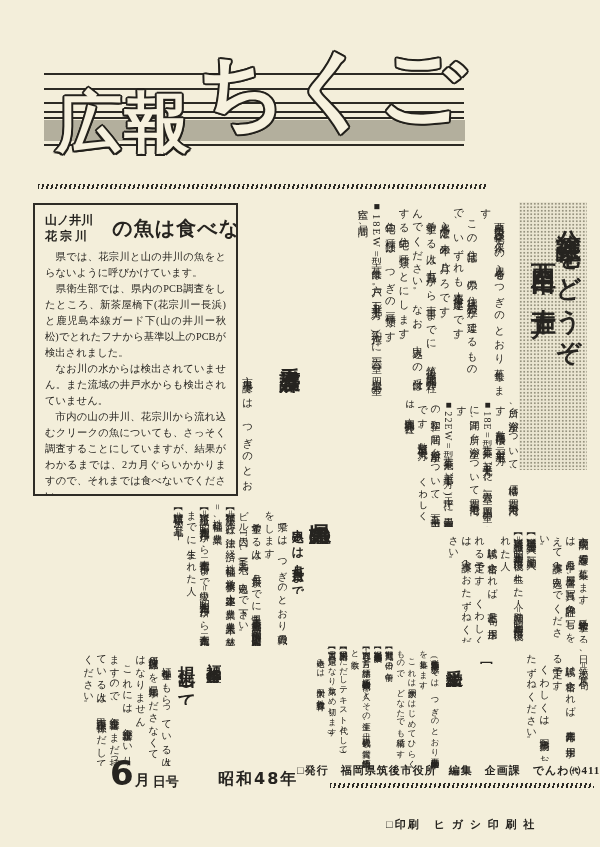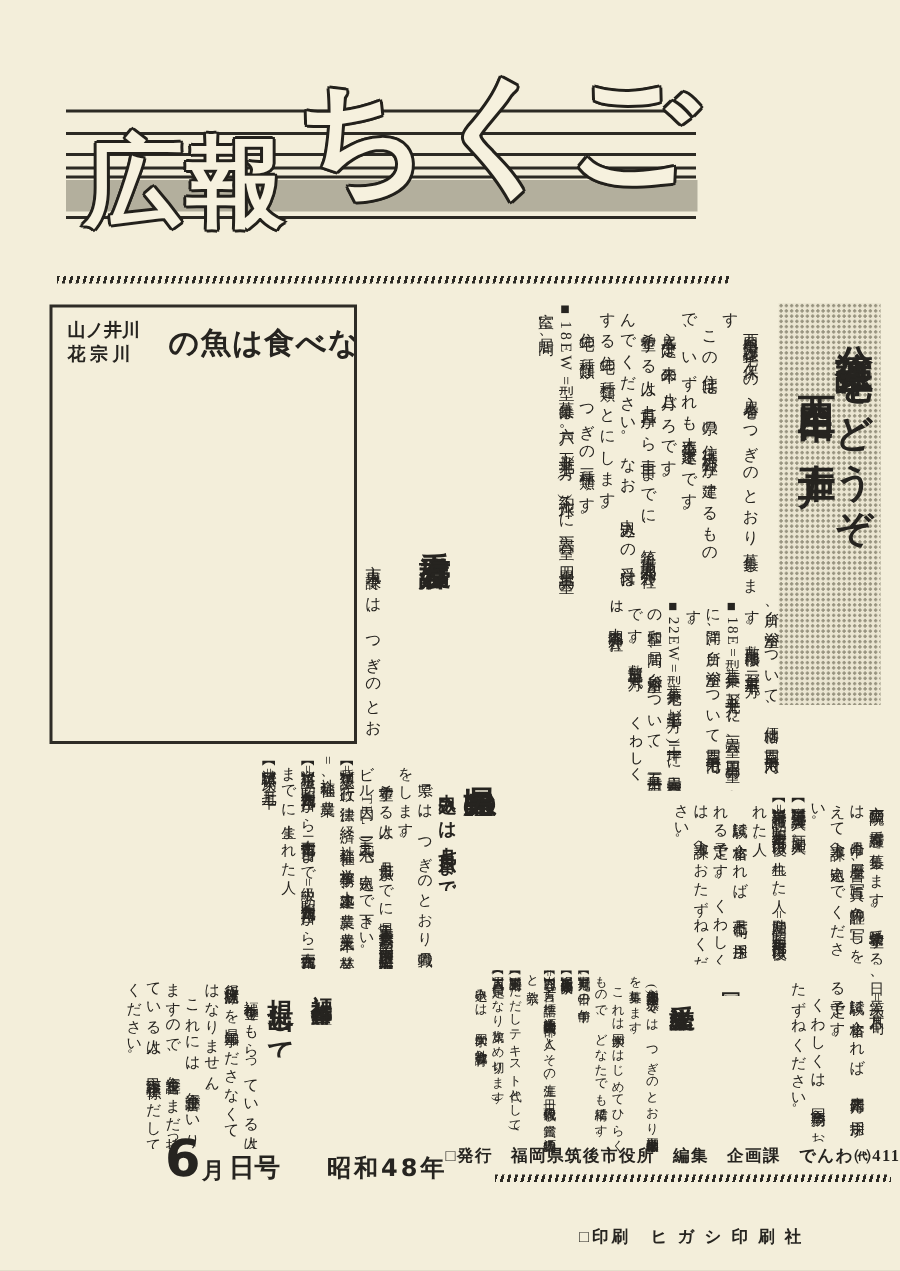"県では、花宗川と山の井川の魚をとらないように呼びかけています。" div.fishbody { html: none -> <div> 県では、花宗川と山の井川の魚をとらないように呼びかけています。 県衛生部では、県内のPCB調査をしたところ、新茶屋橋下(花宗川ー長浜)と鹿児島本線ガード下(山の井川ー秋松)でとれたフナから基準以上のPCBが検出されました。 なお川の水からは検出されていません。また流域の井戸水からも検出されていません。 市内の山の井川、花宗川から流れ込むクリークの魚についても、さっそく調査することにしていますが、結果がわかるまでは、2カ月ぐらいかかりますので、それまでは食べないでください。</div> }
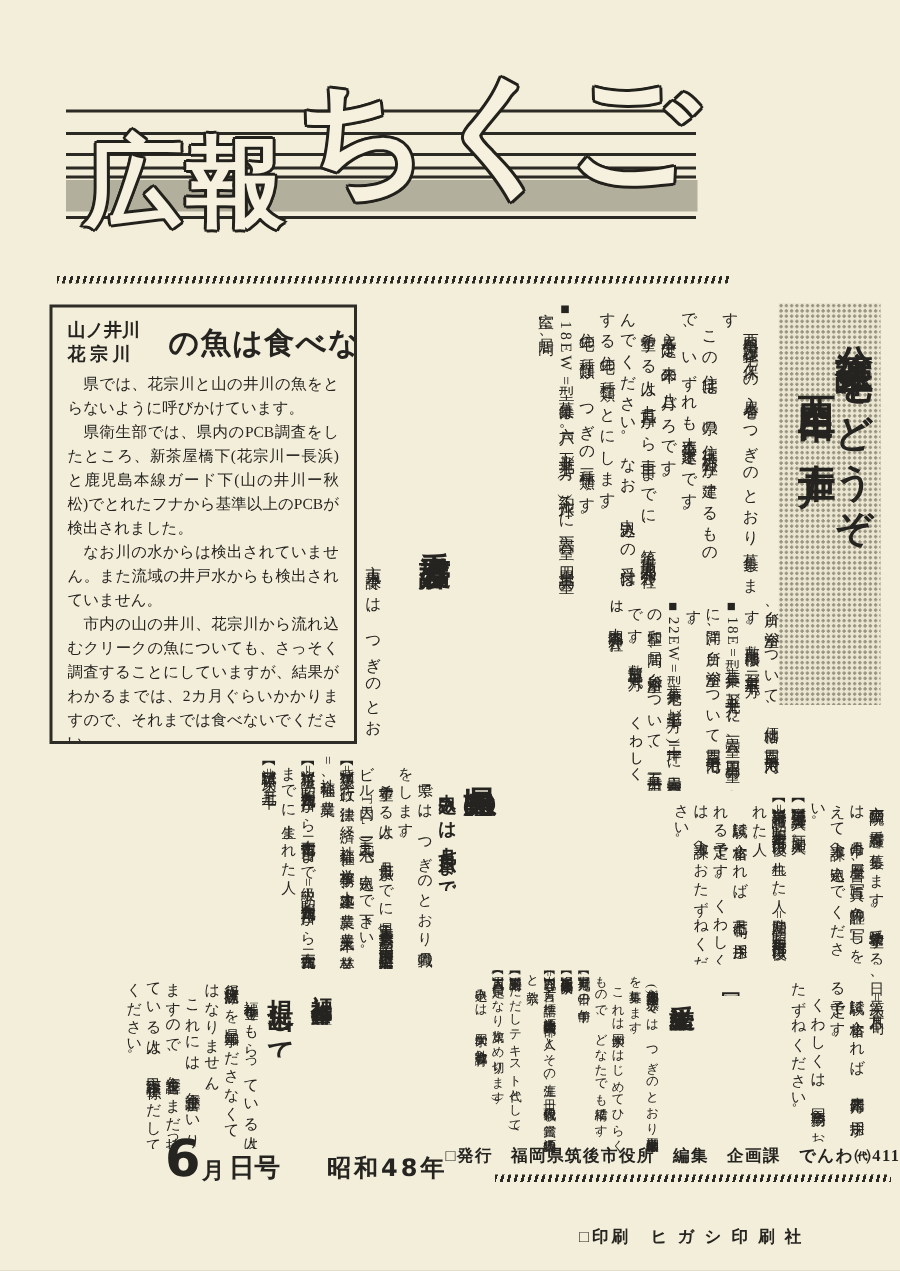"日号" span { font-size: 17px -> 13px }
